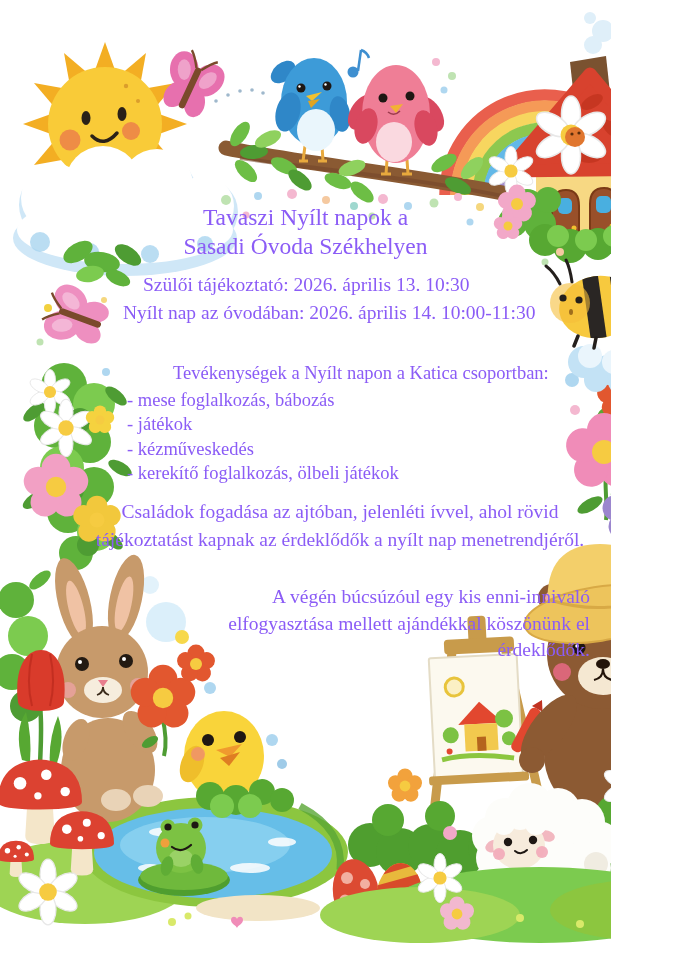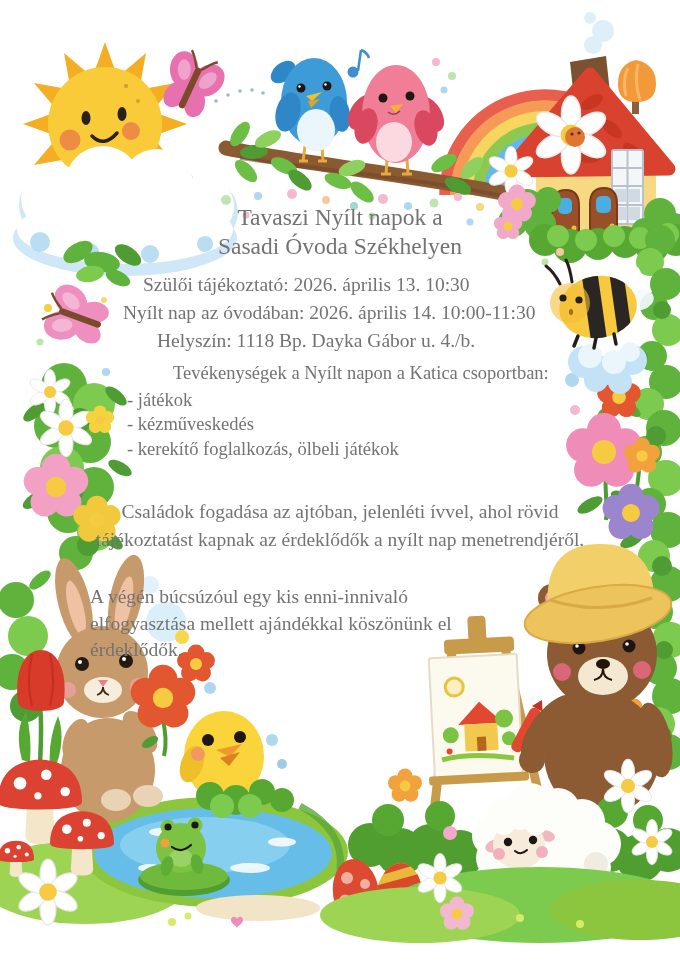"Tavaszi Nyílt napok a" .page { color: #737373 -> #8b5cf6; width: 680px -> 611px }
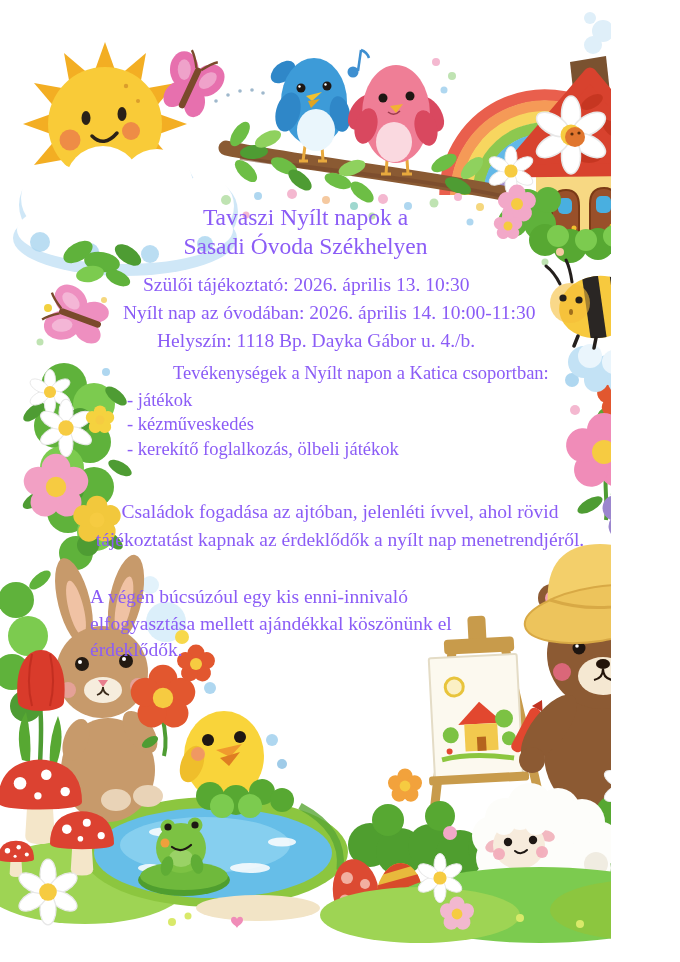"Helyszín: 1118 Bp. Dayka Gábor" div.txt { html: <div>Helyszín: 1118 Bp. Dayka Gábor u. 4./b.</div> -> none }
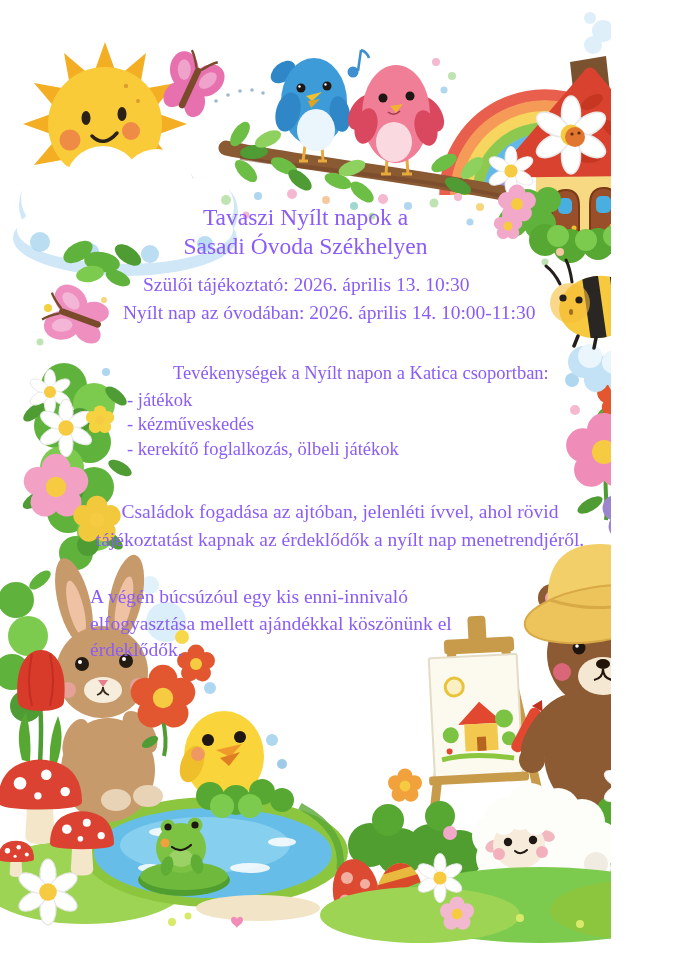"- mese foglalkozás, bábozás" div.nowrap { html: none -> <div>- mese foglalkozás, bábozás</div> }
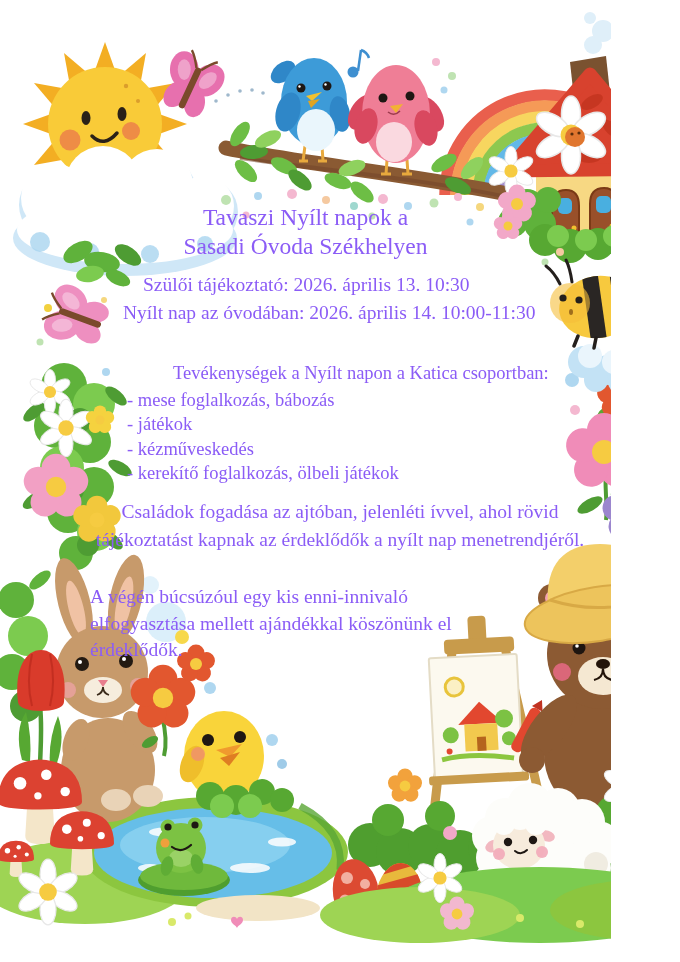"A végén búcsúzóul egy kis" .para2 { text-align: left -> right }
